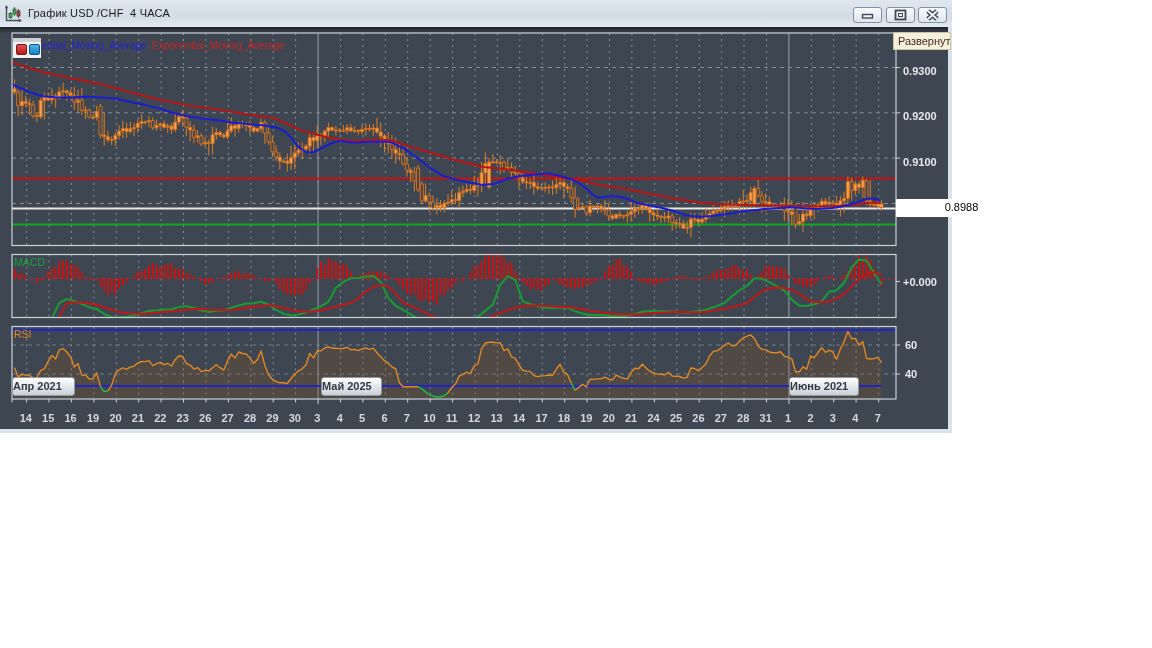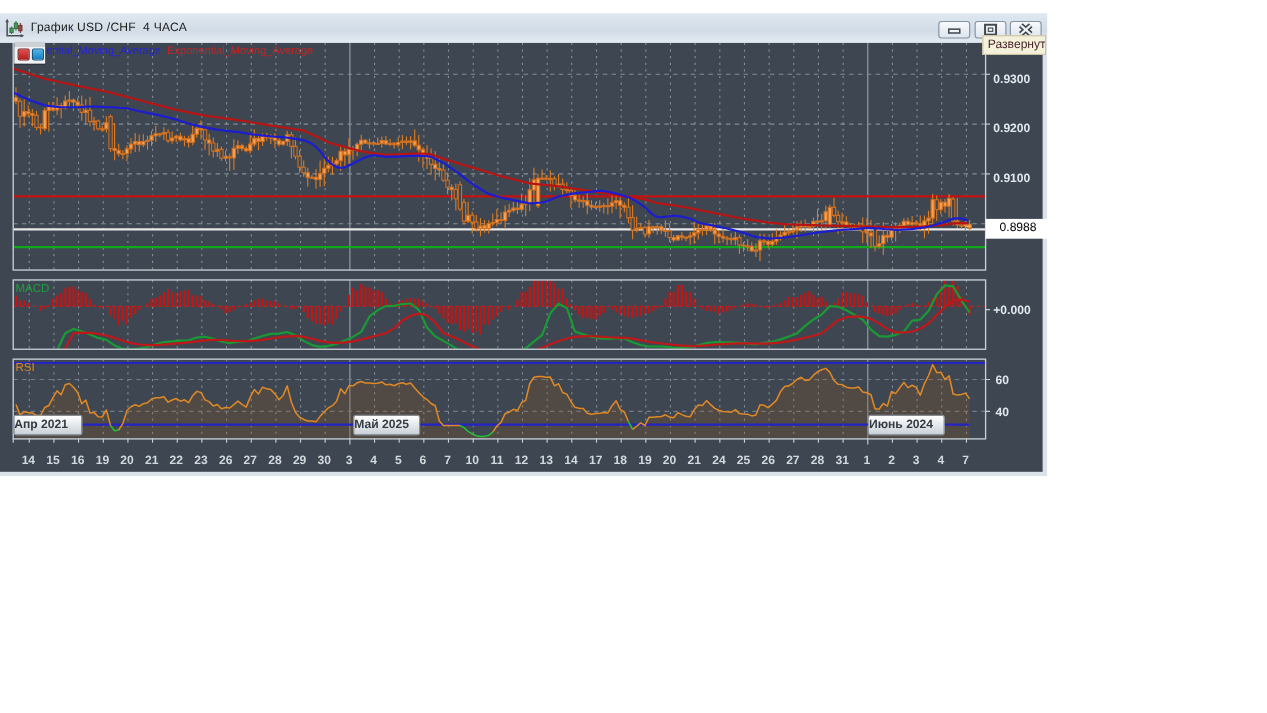"График USD /CHF 4 ЧАСА" #tb { margin-top: 12px -> none }
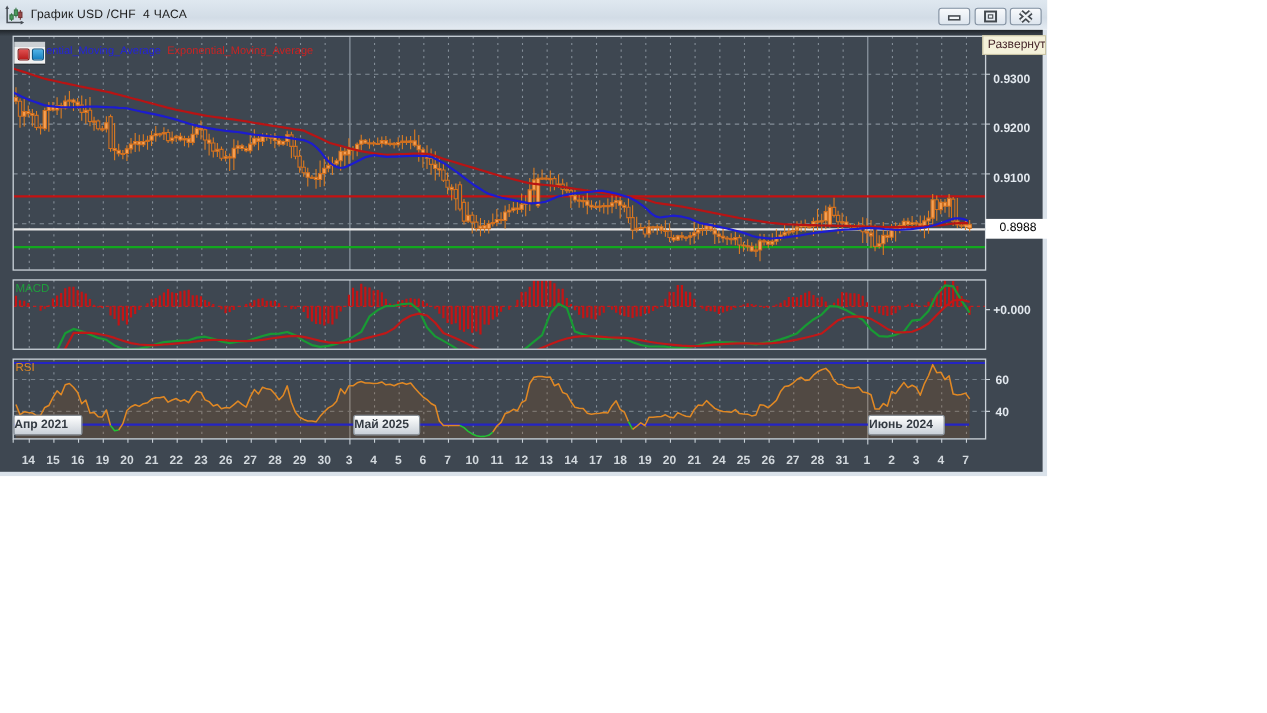"0.8988" #pricebox { padding-left: none -> 36px }
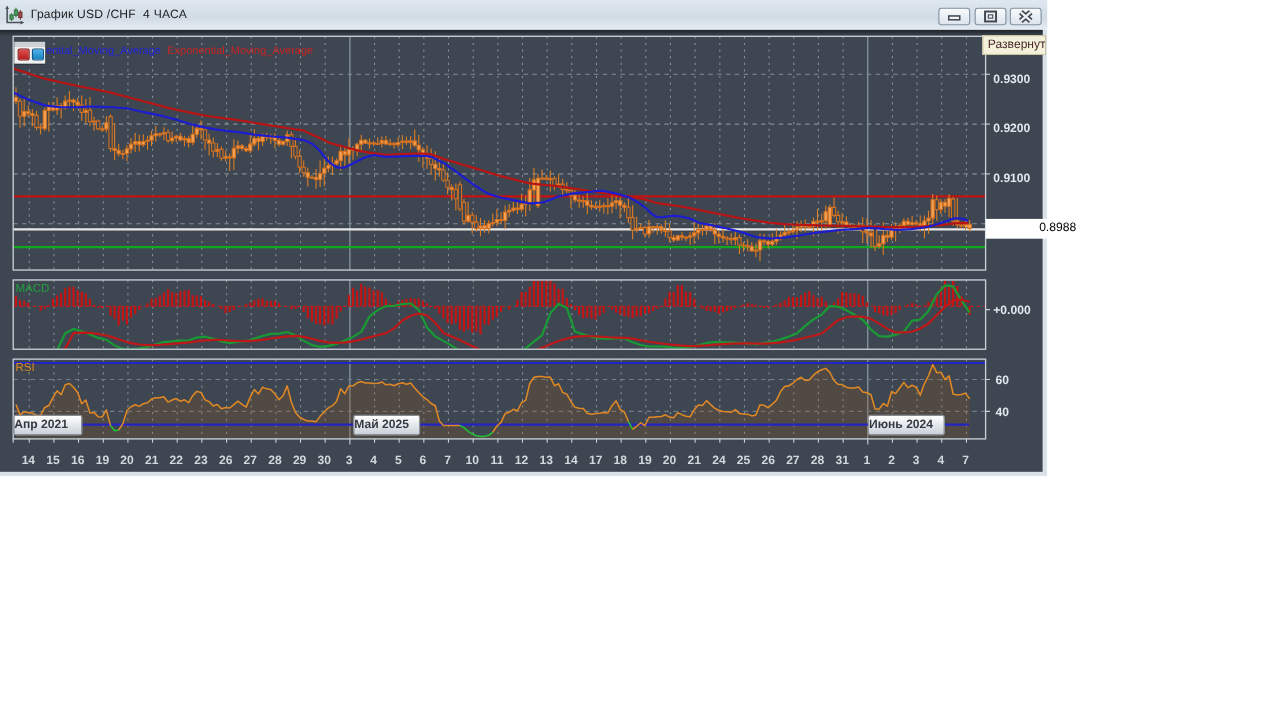"Июнь 2024" div.mb { text: 2024 -> 2021 }
